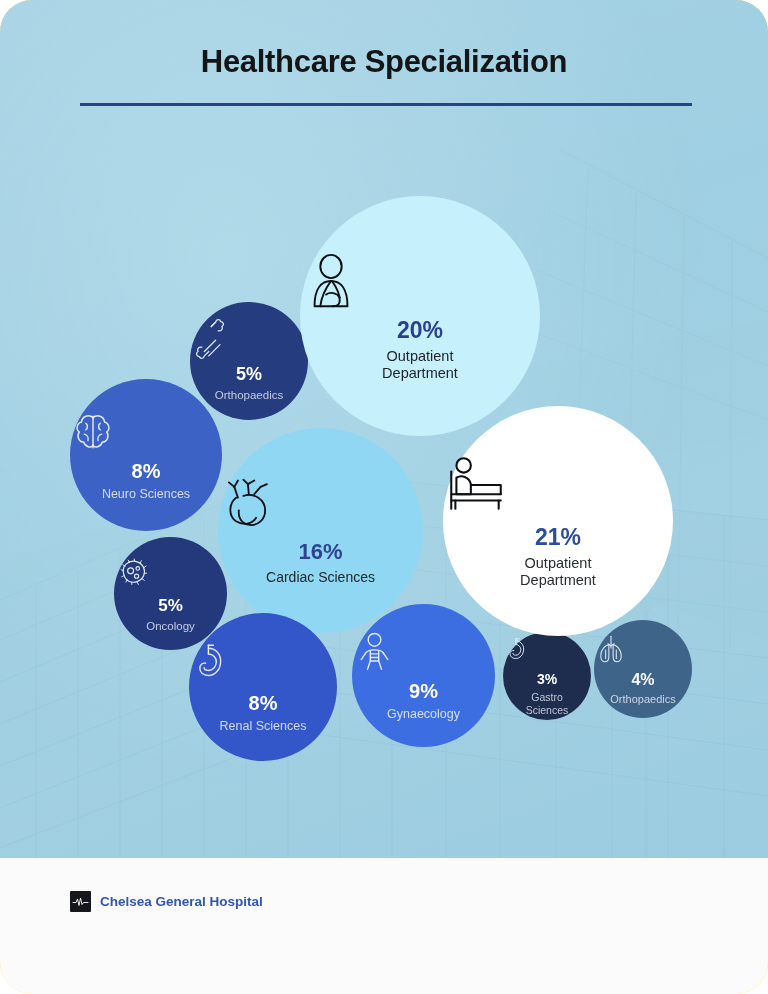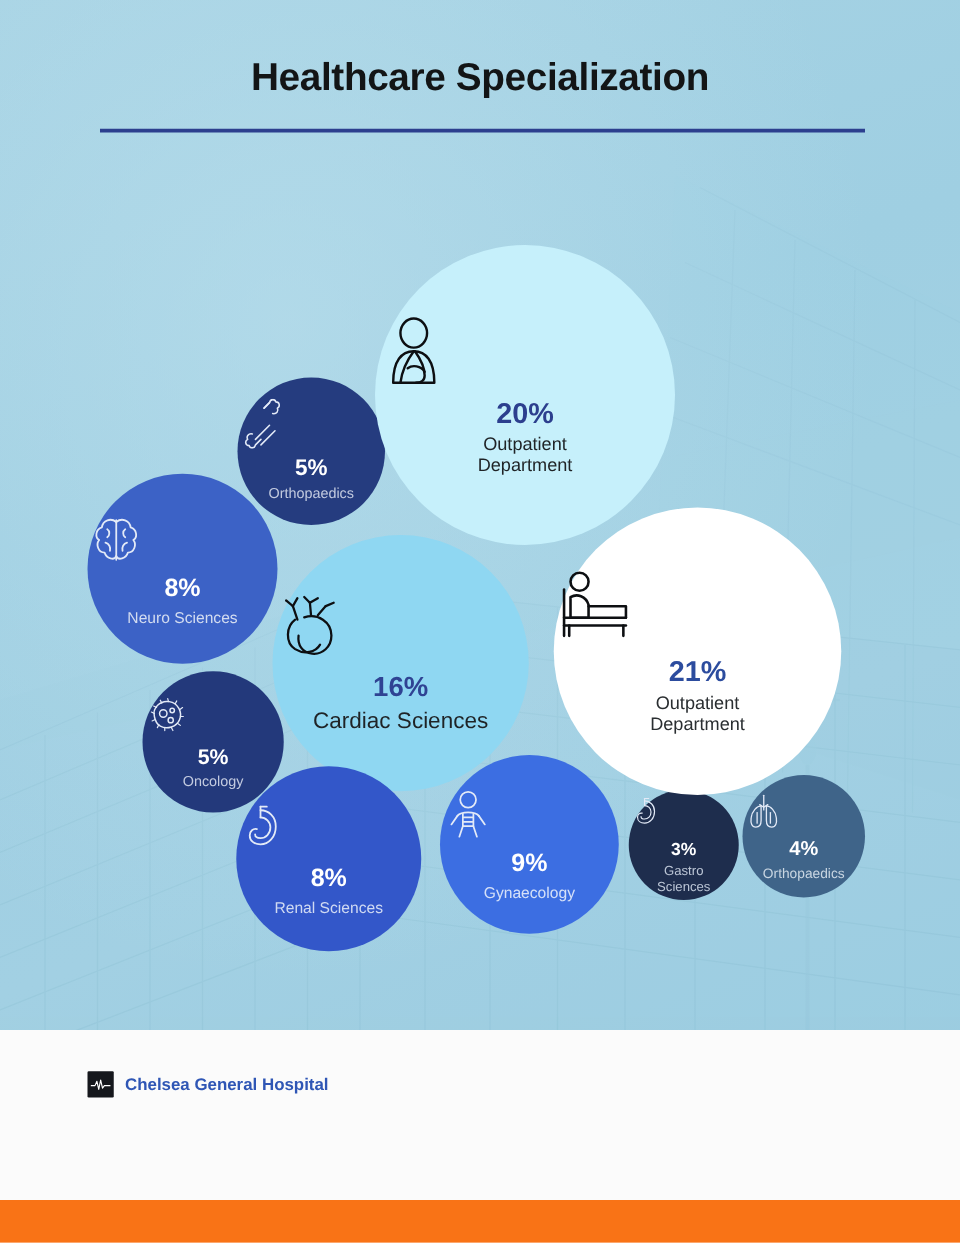"Healthcare Specialization" #poster { background: #f97316 -> #fde047; border-radius: none -> 32px }
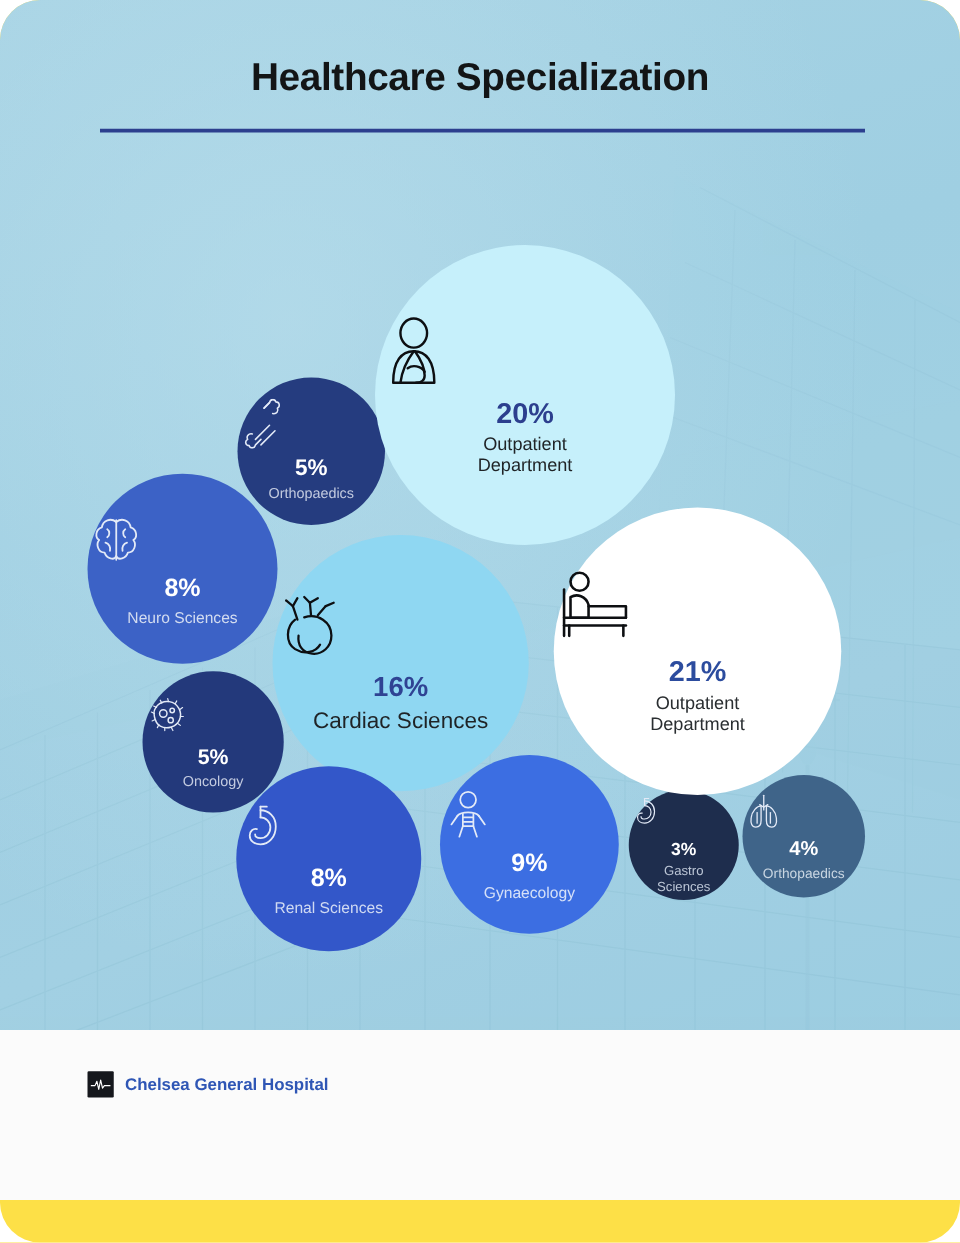"Cardiac Sciences" div.lbl { font-size: 18px -> 14px }
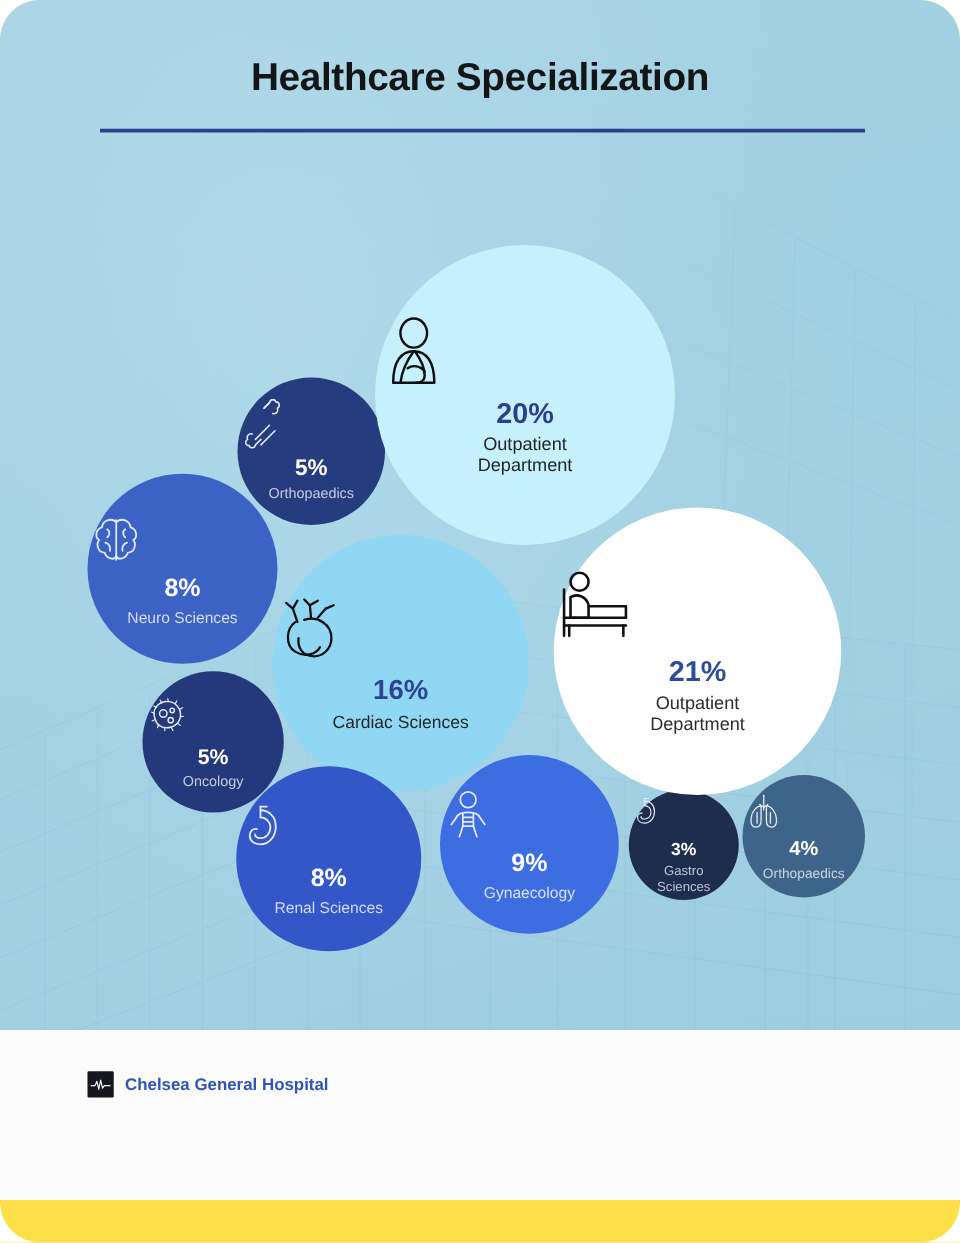"Chelsea General Hospital" .footer { top: 824px -> 858px }
